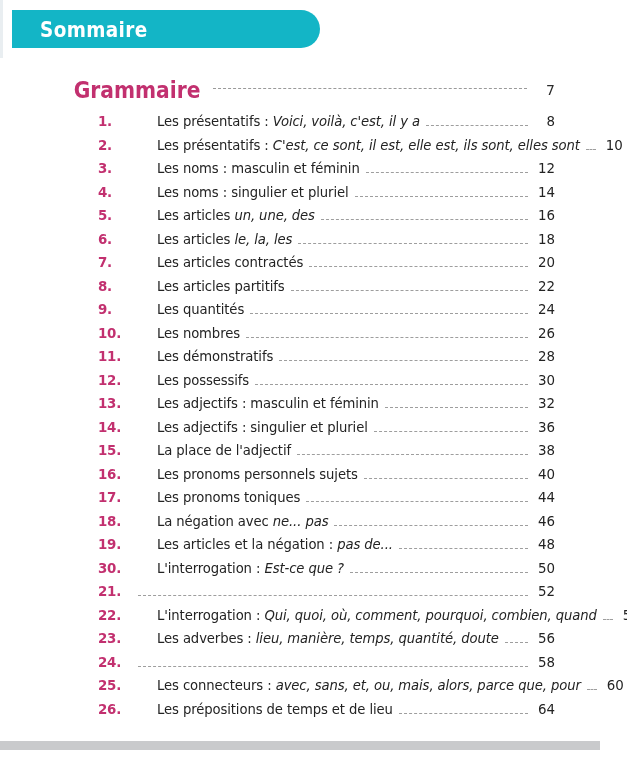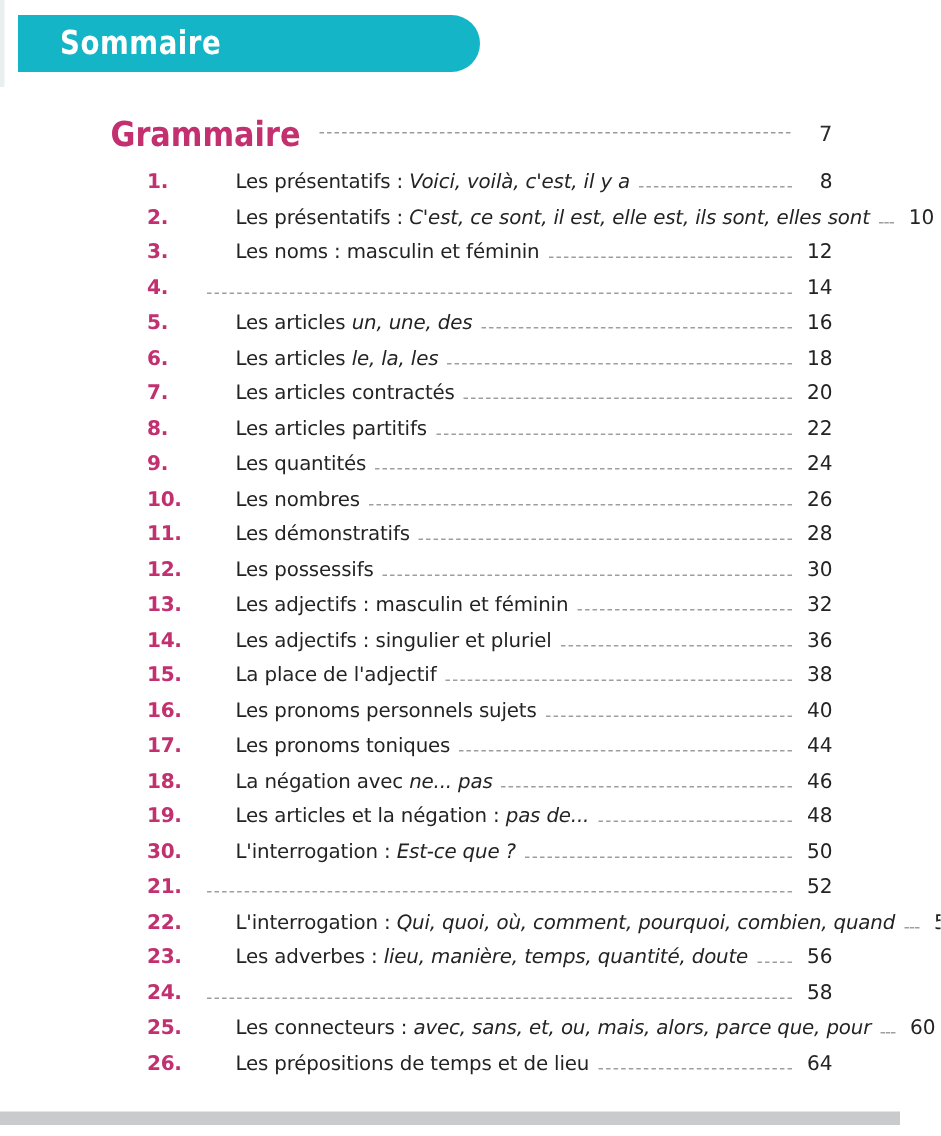"Les noms : singulier et" span.toc-label { html: none -> <span><span>Les noms : singulier et pluriel</span></span> }
